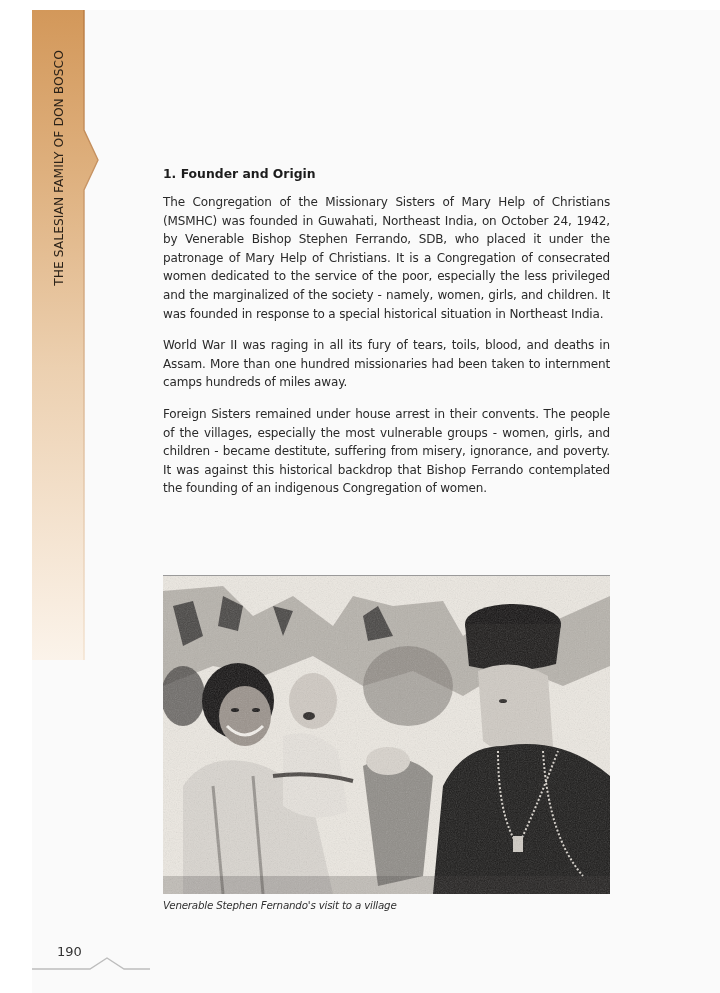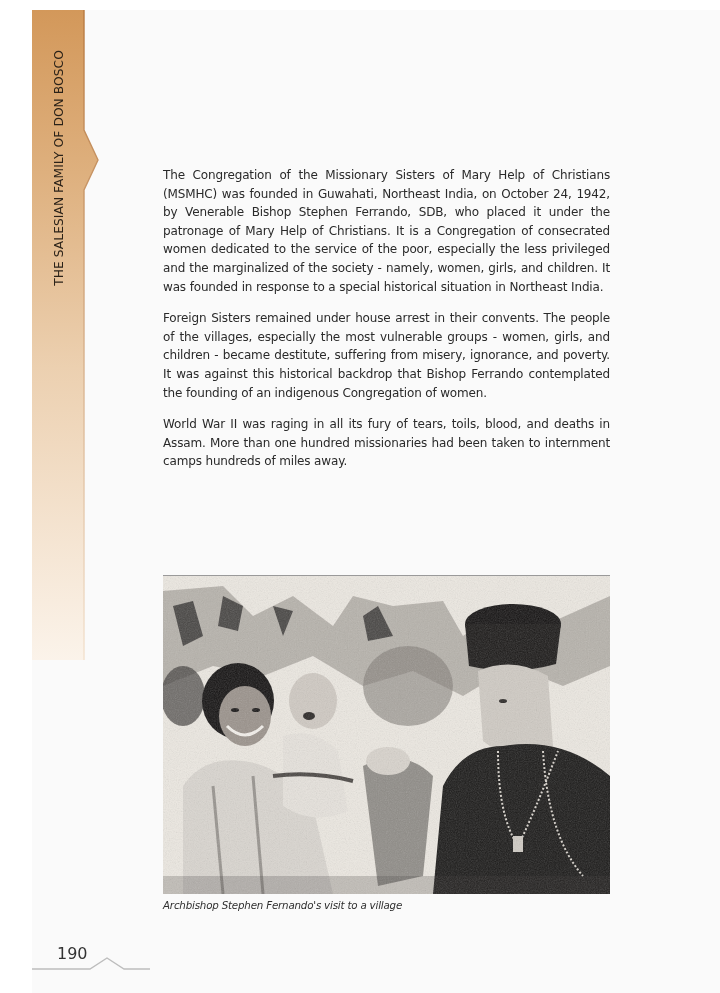"1. Founder and Origin" div.heading { html: none -> <div>1. Founder and Origin</div> }
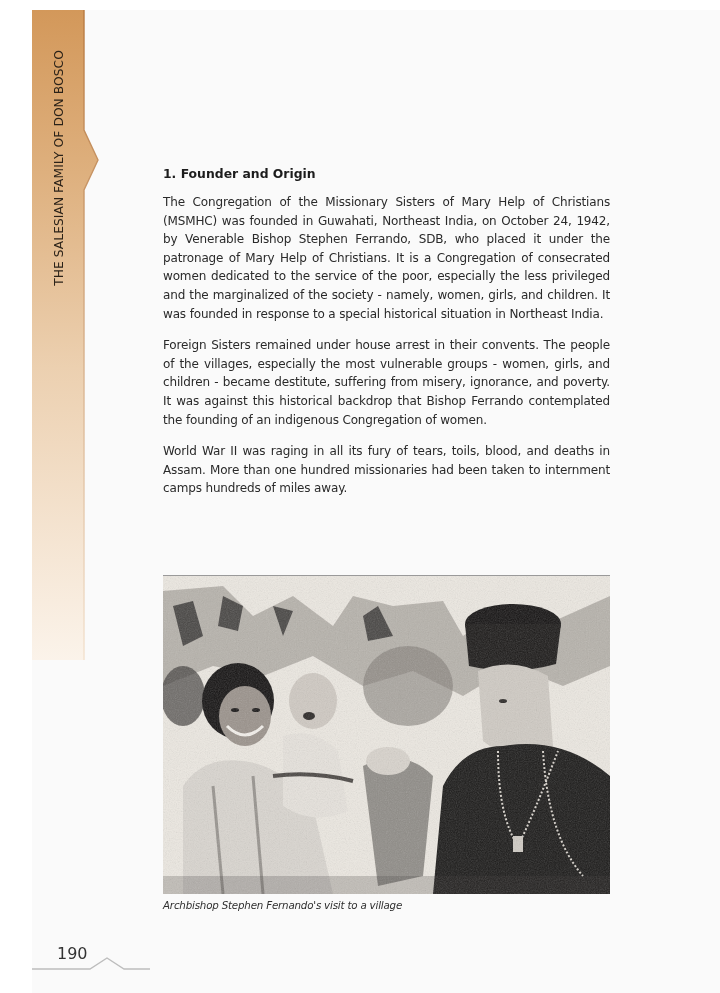"Foreign Sisters remained under house" p.para { order: before "World War II was raging" -> after "World War II was raging" }
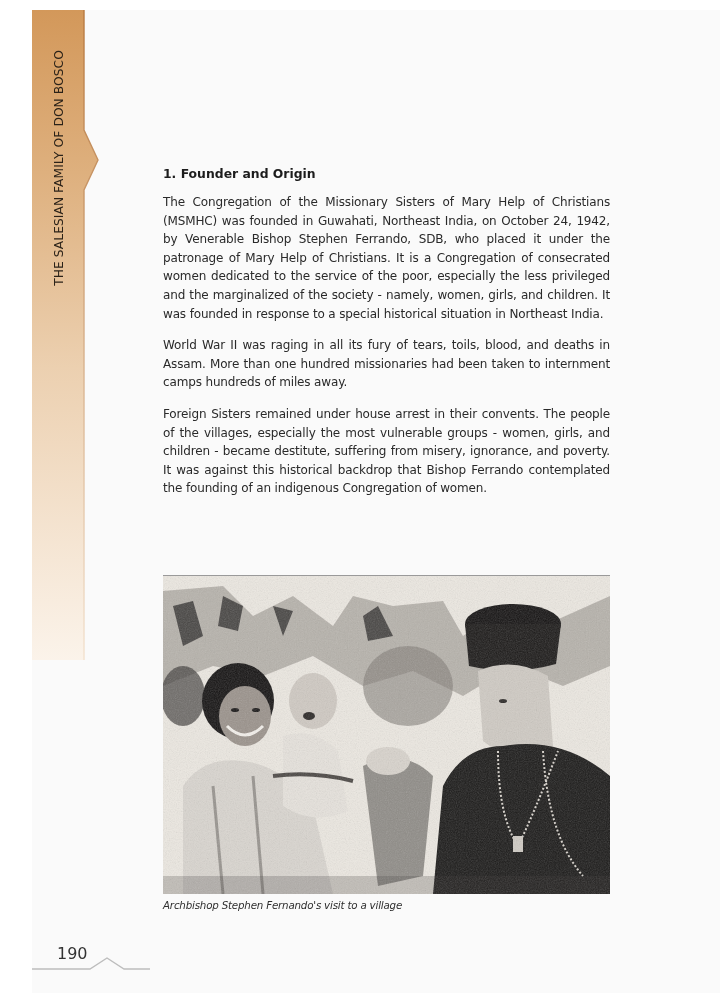"Archbishop Stephen Fernando's visit to" div.caption { text: Archbishop -> Venerable }
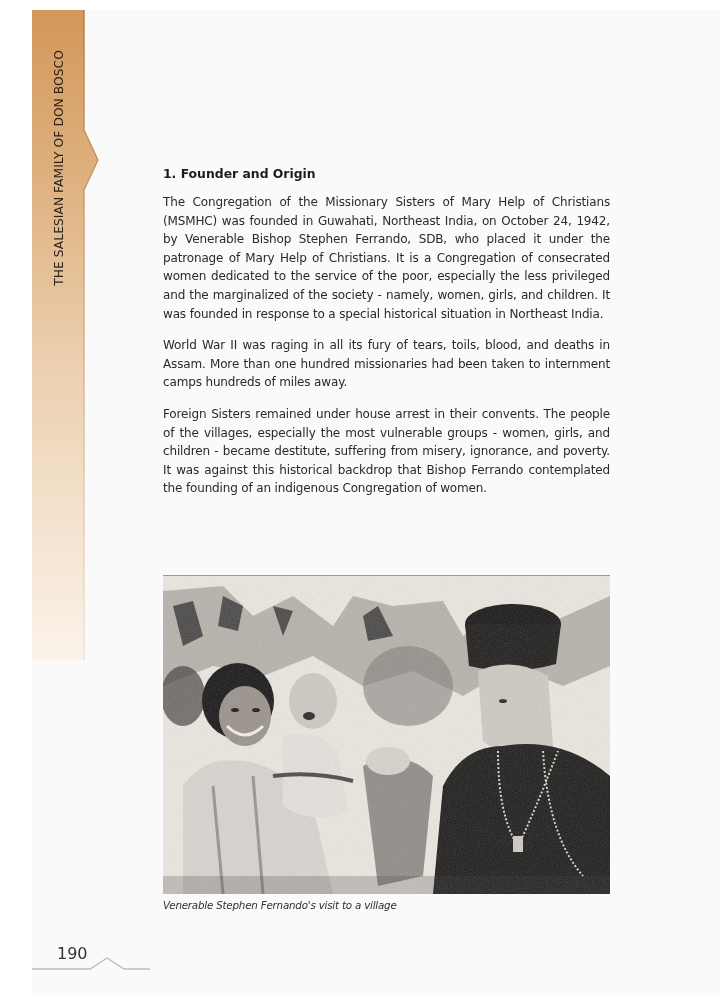"190" .folio-num { font-size: 16px -> 13px }
